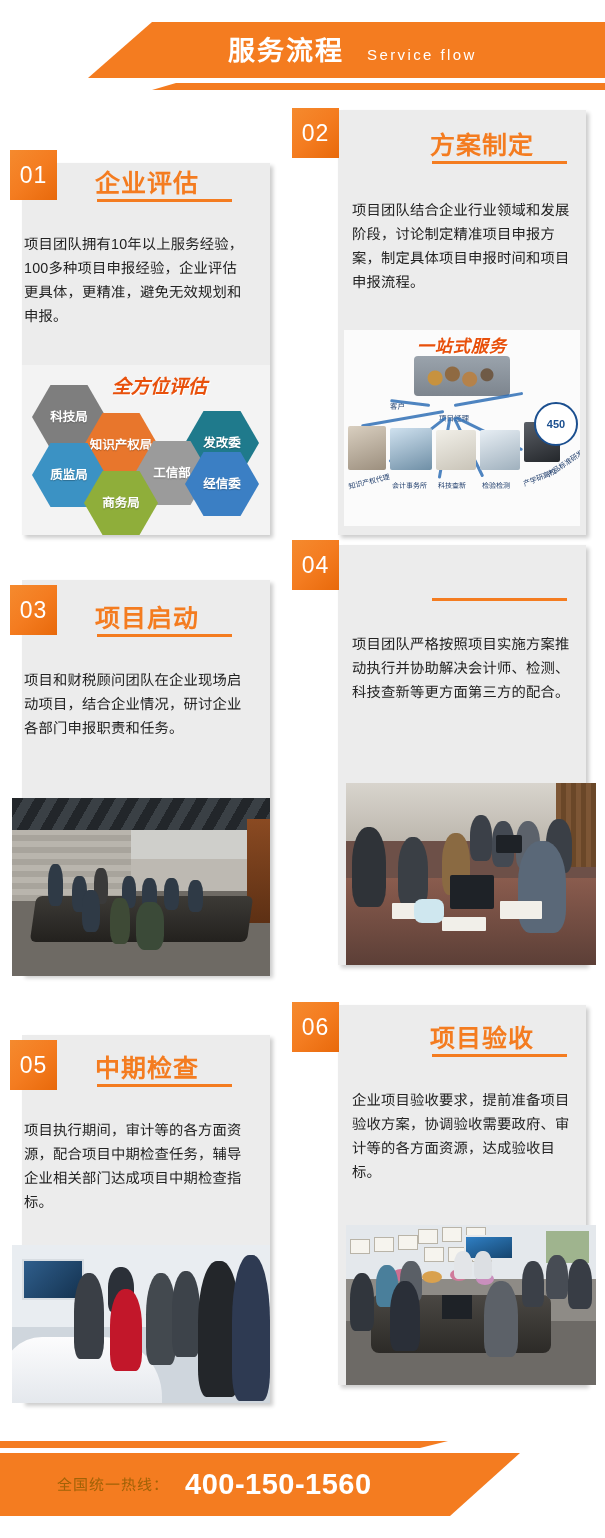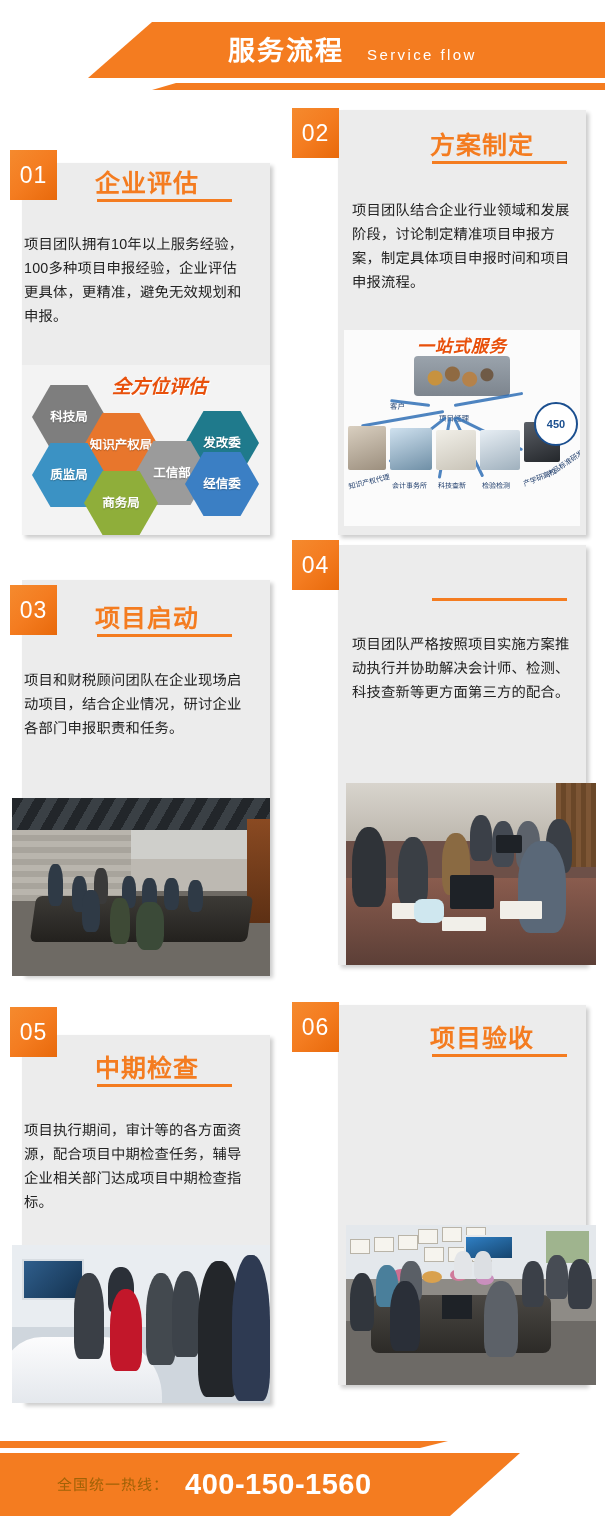"05" div.badge { top: 1007px -> 1040px }
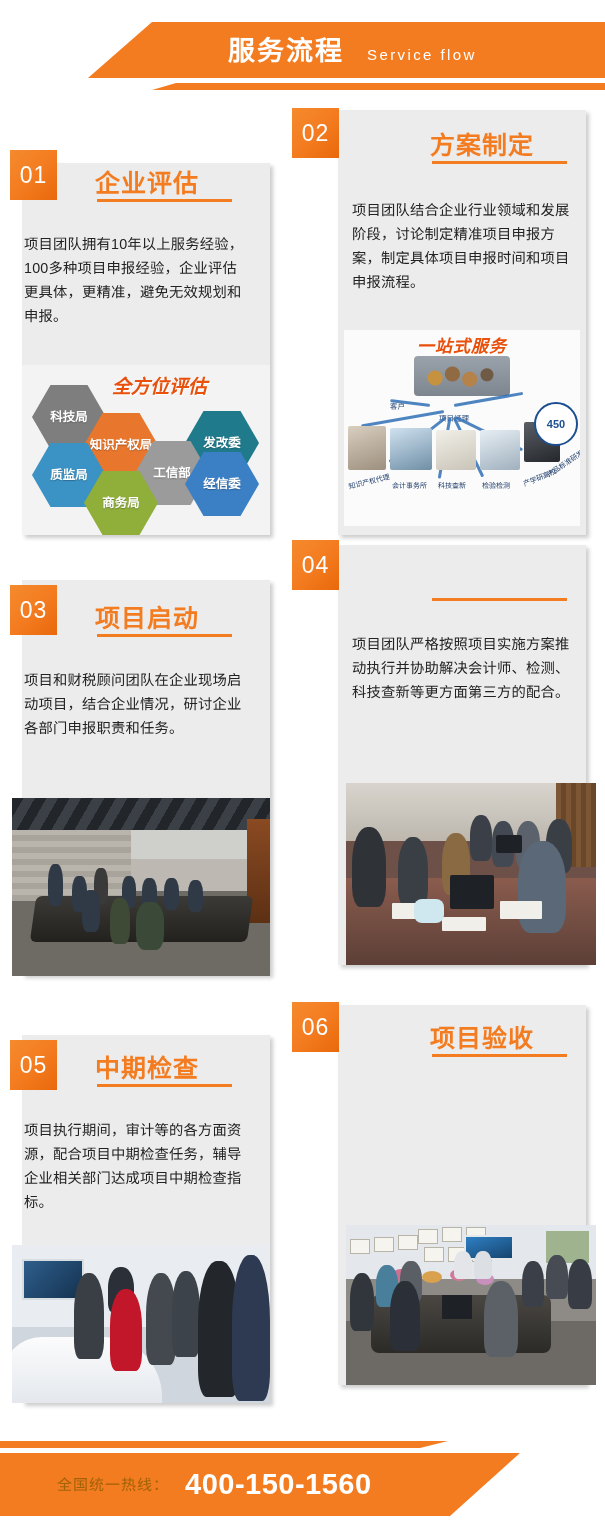"企业项目验收要求，提前准备项目验收方案，协调验收需要政府、审计等的各方面资源，达" div.card-body { html: none -> <div>企业项目验收要求，提前准备项目验收方案，协调验收需要政府、审计等的各方面资源，达成验收目标。</div> }
